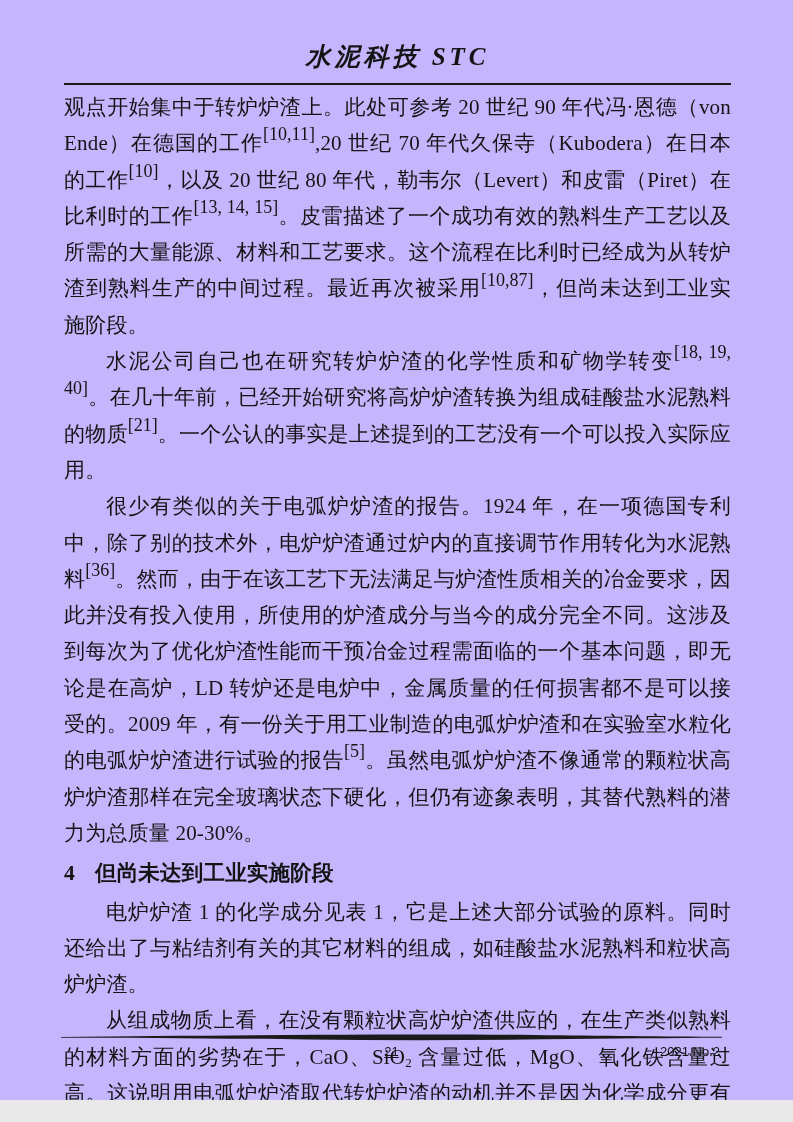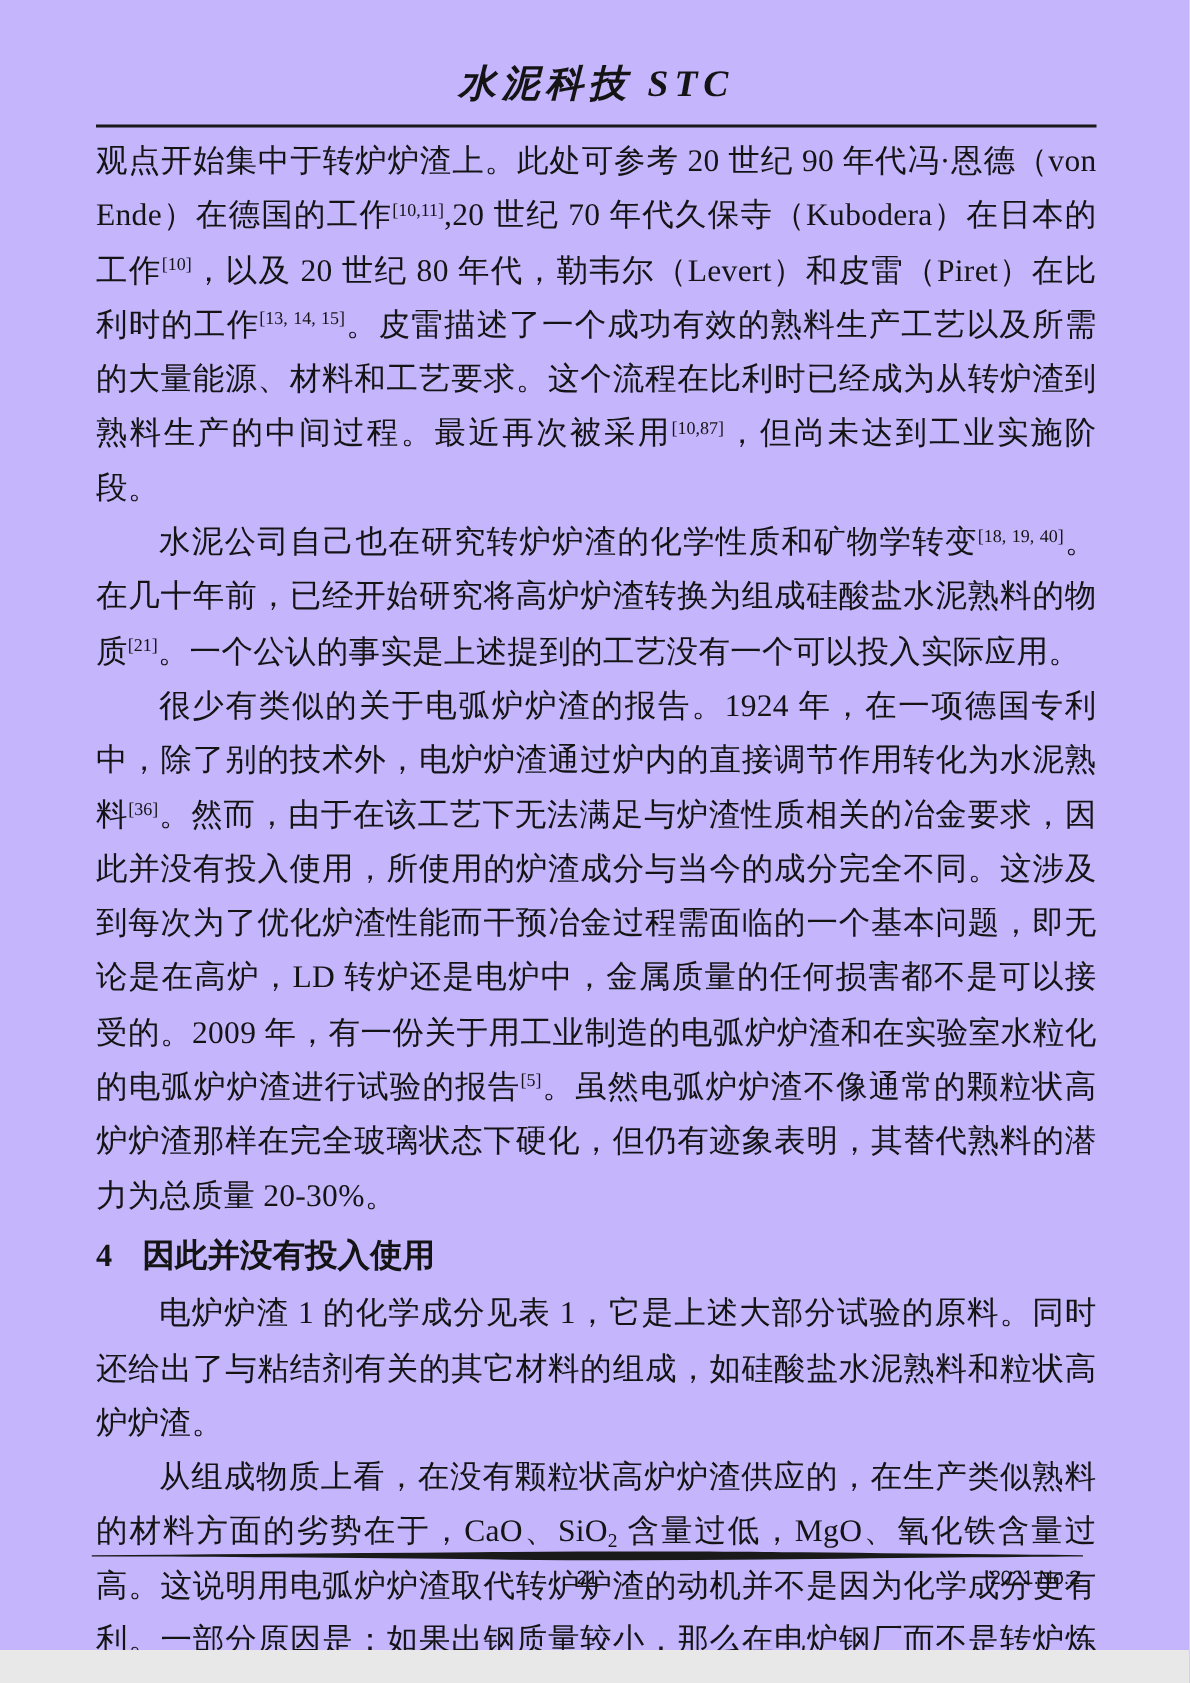"[10,11]" .body-text sup { font-size: 12px -> 18px }
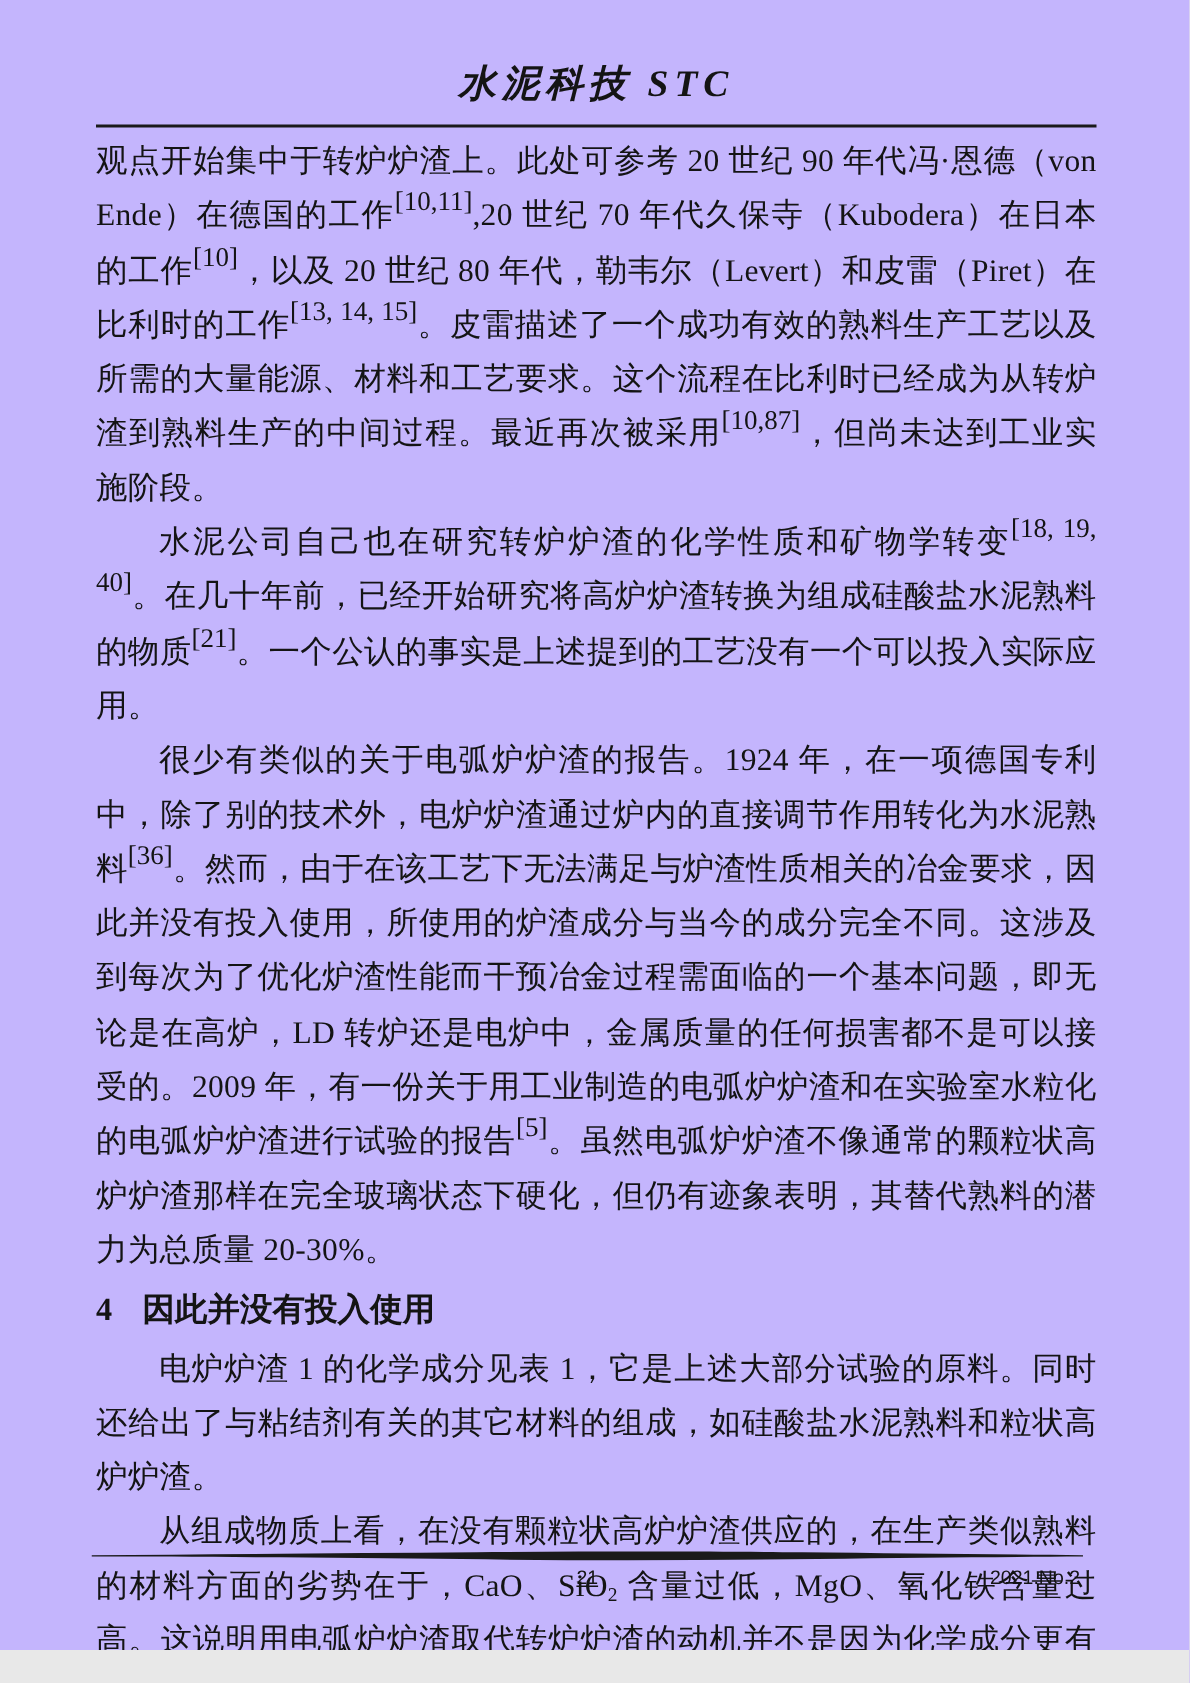"因此并没有投入使用" span { text: 因此并没有投入使用 -> 但尚未达到工业实施阶段 }
